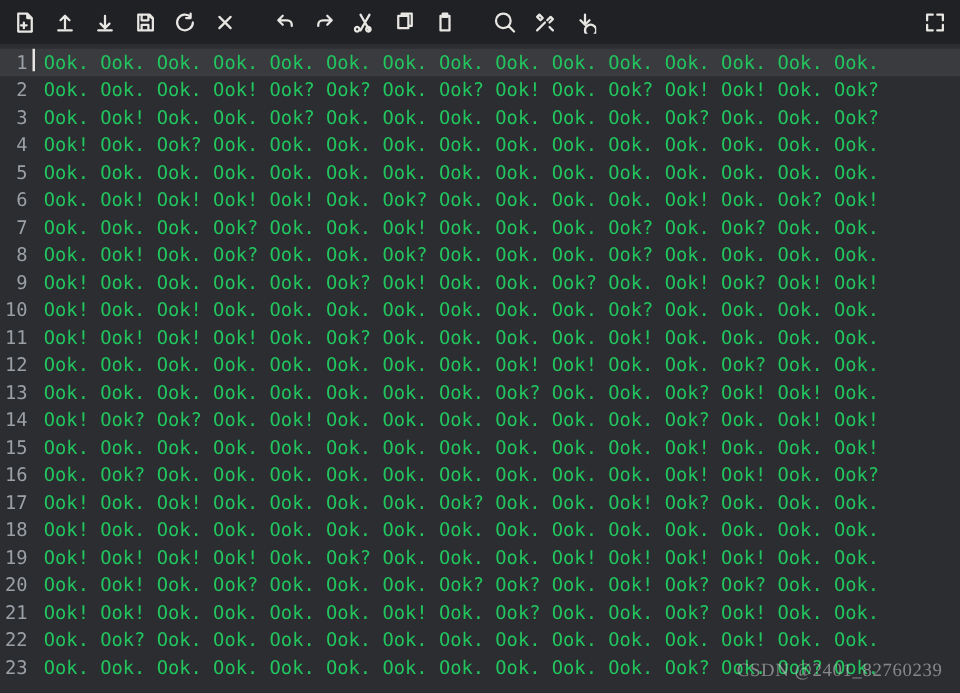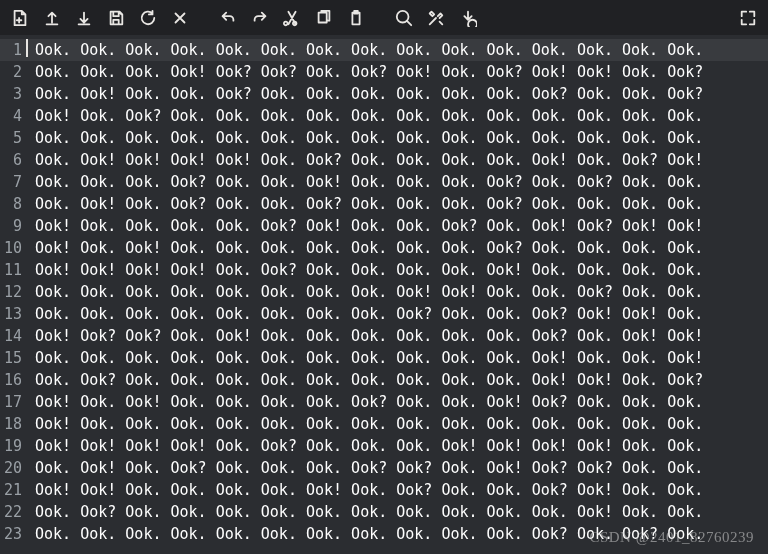"Ook. Ook. Ook. Ook. Ook." .ln { color: #ffffff -> #22c55e }
